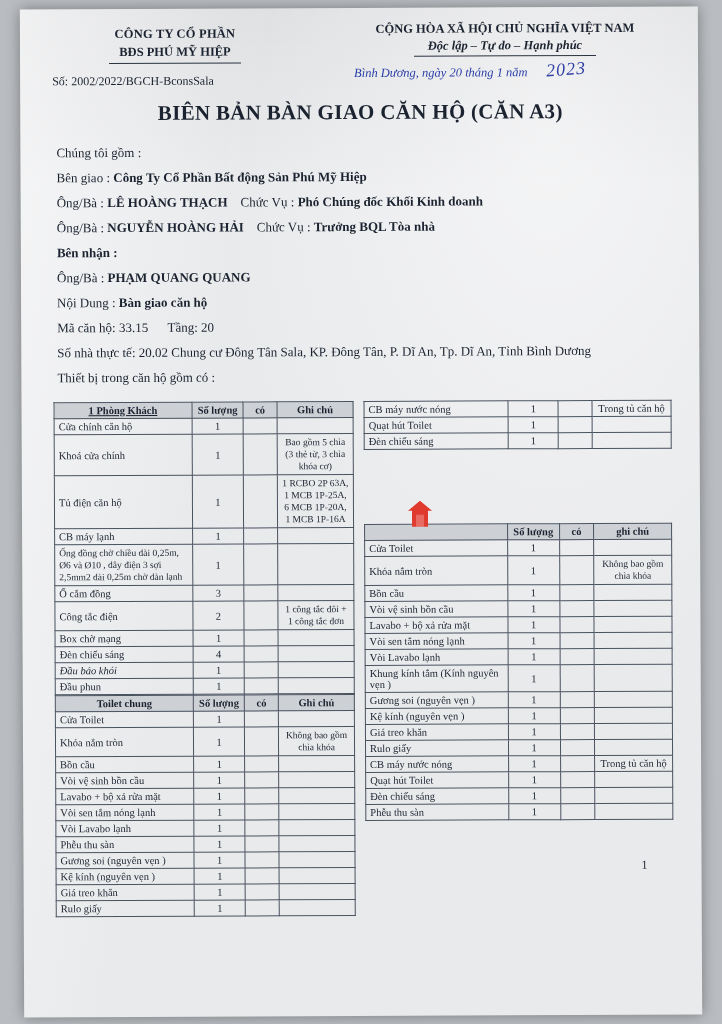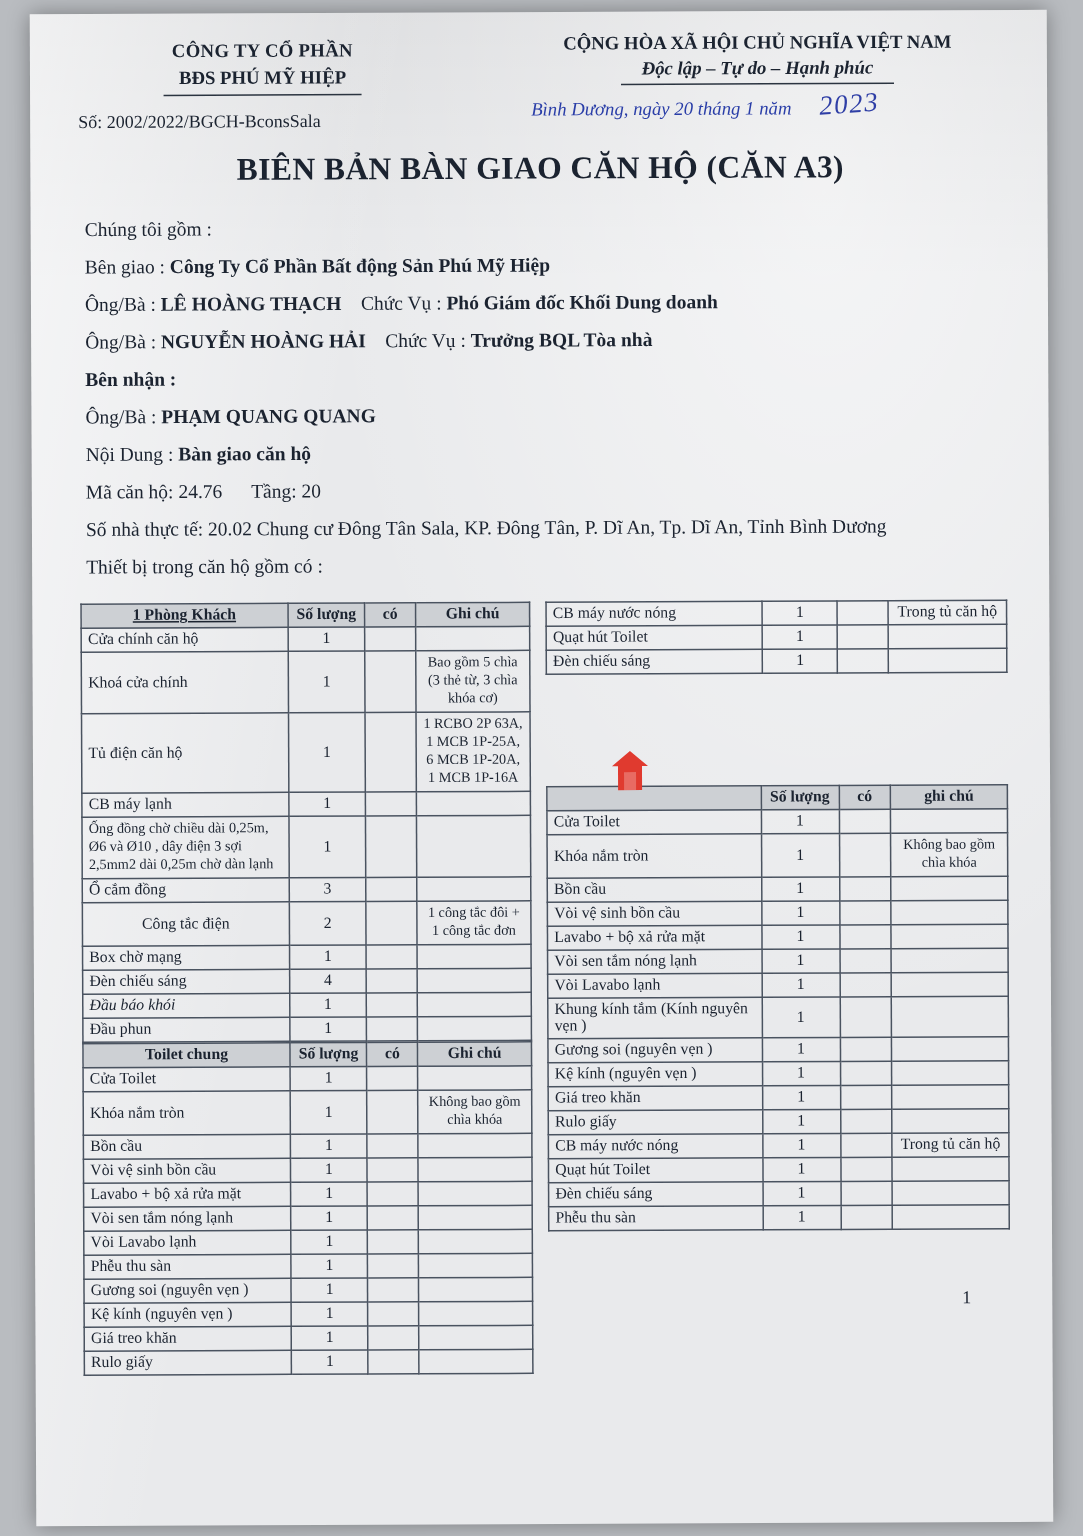"Phó Giám đốc Khối Dung" span.strong { text: Giám đốc Khối Dung -> Chúng đốc Khối Kinh }
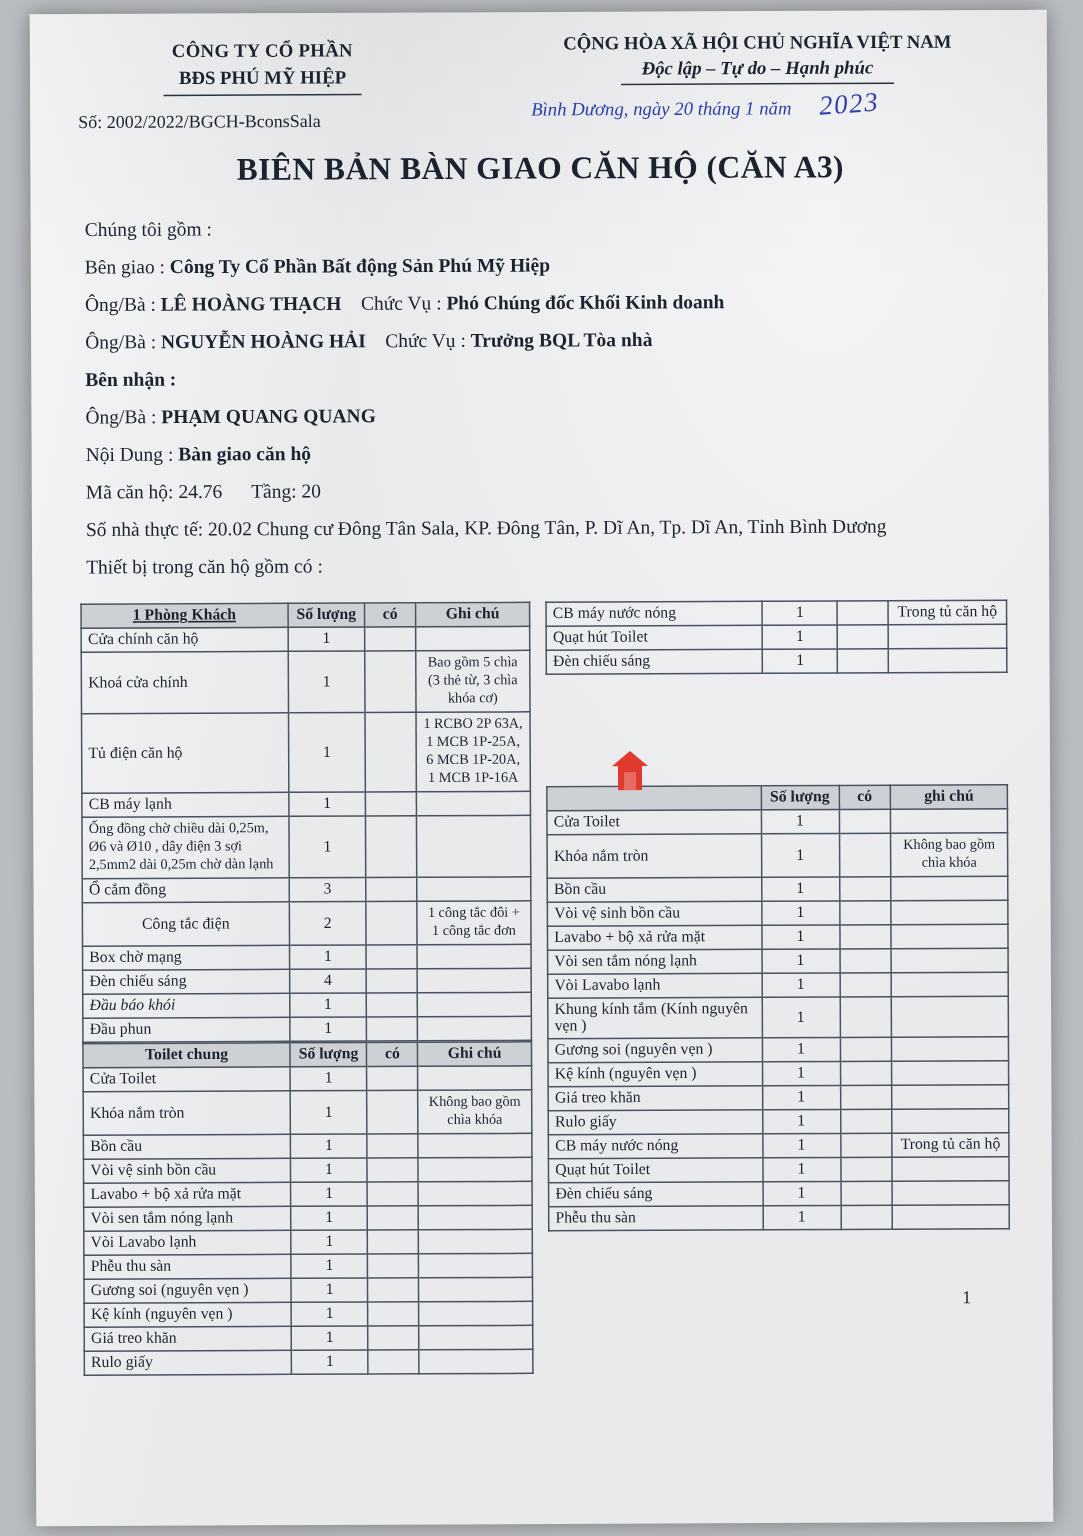"Mã căn hộ: 24.76" span { text: 24.76 -> 33.15 }
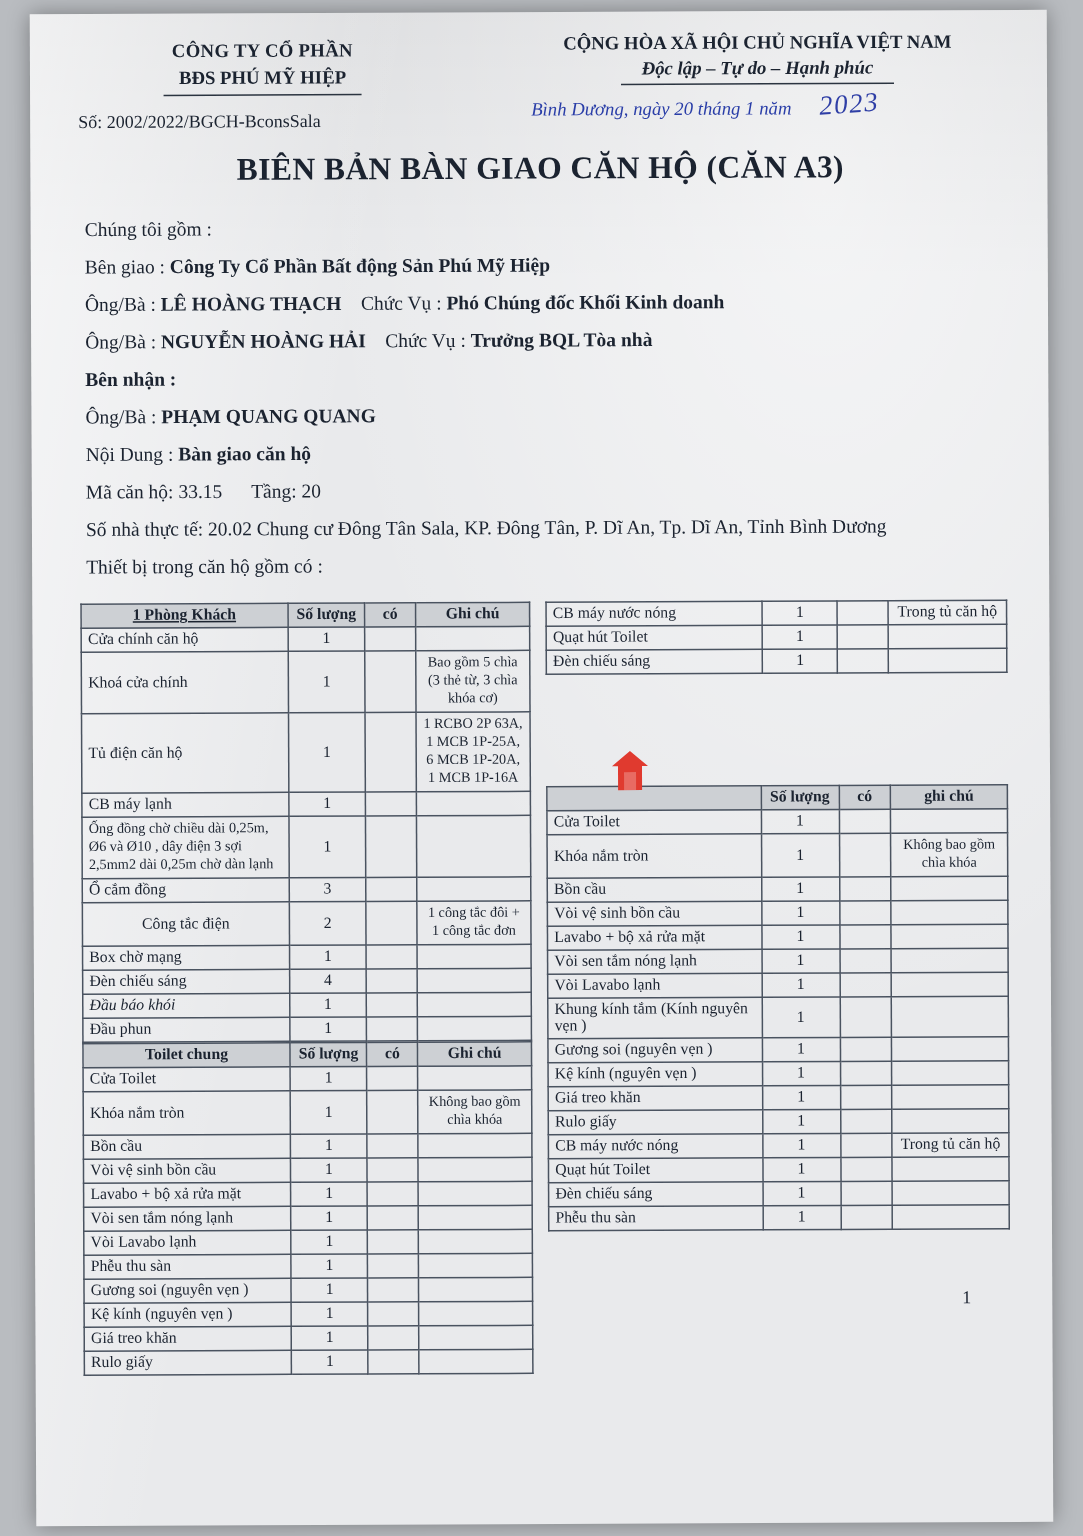"Công tắc điện" td { text-align: center -> none }
